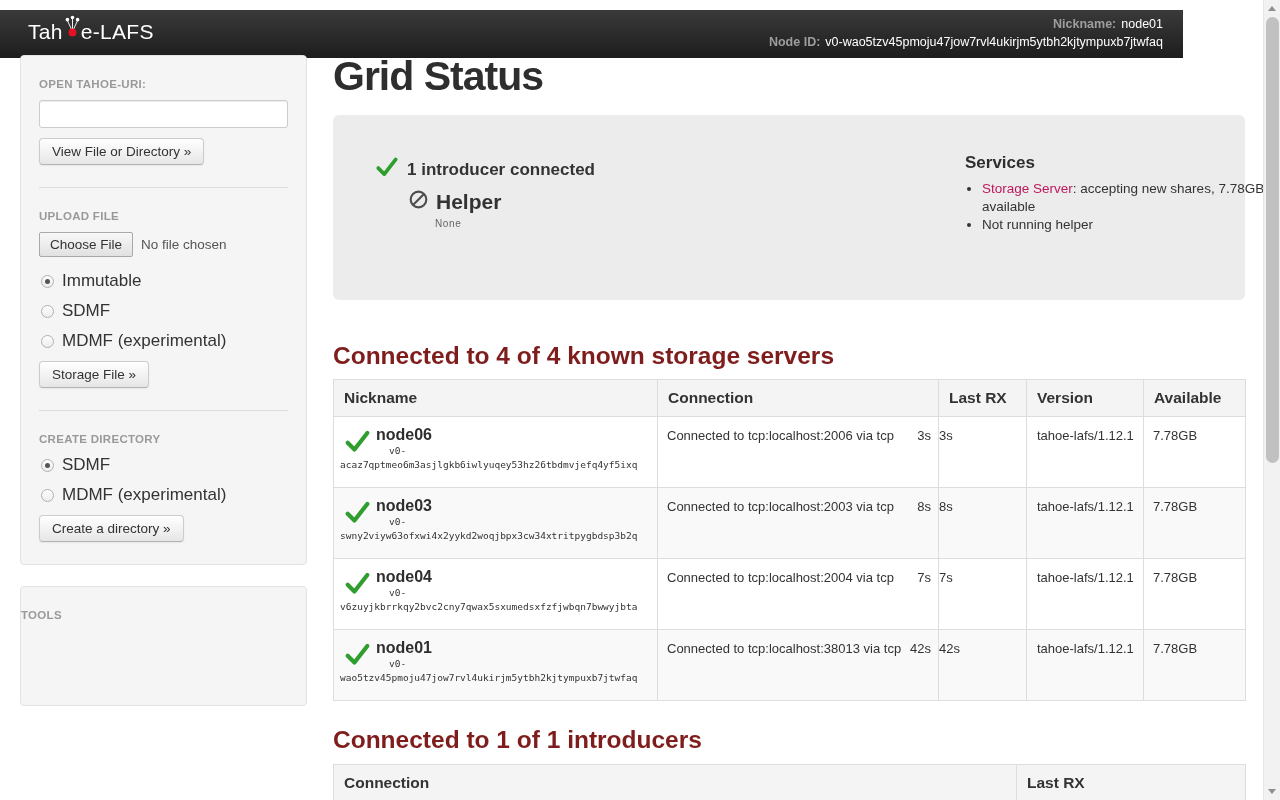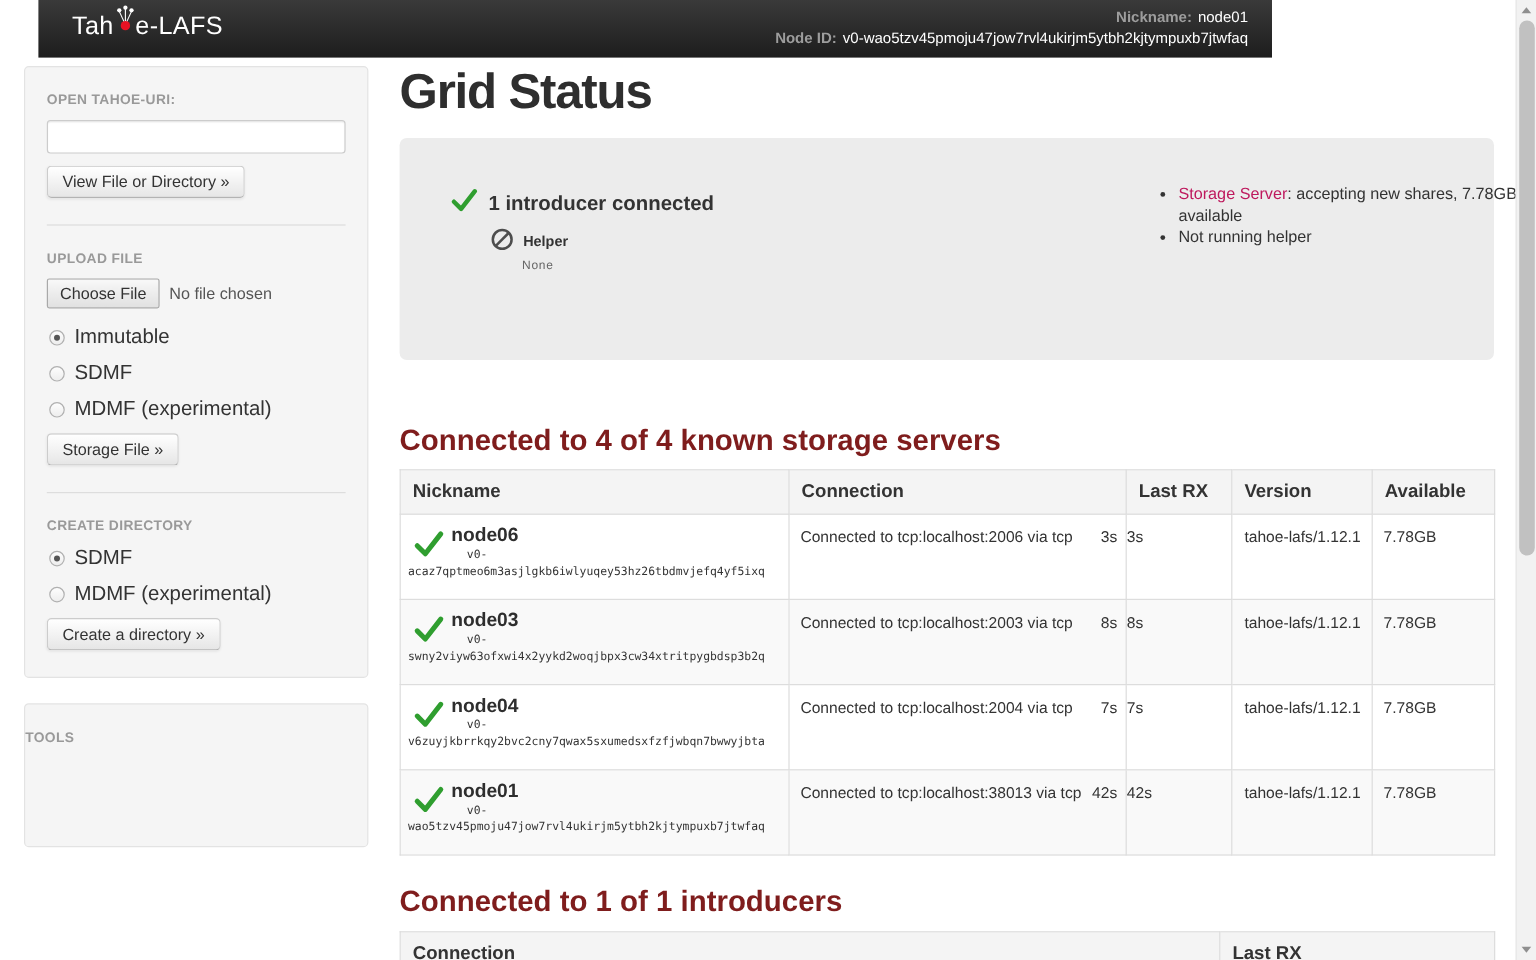"Tah" #navbar { margin-left: 32px -> none; top: 0 -> 10px; width: 1028px -> 1183px }
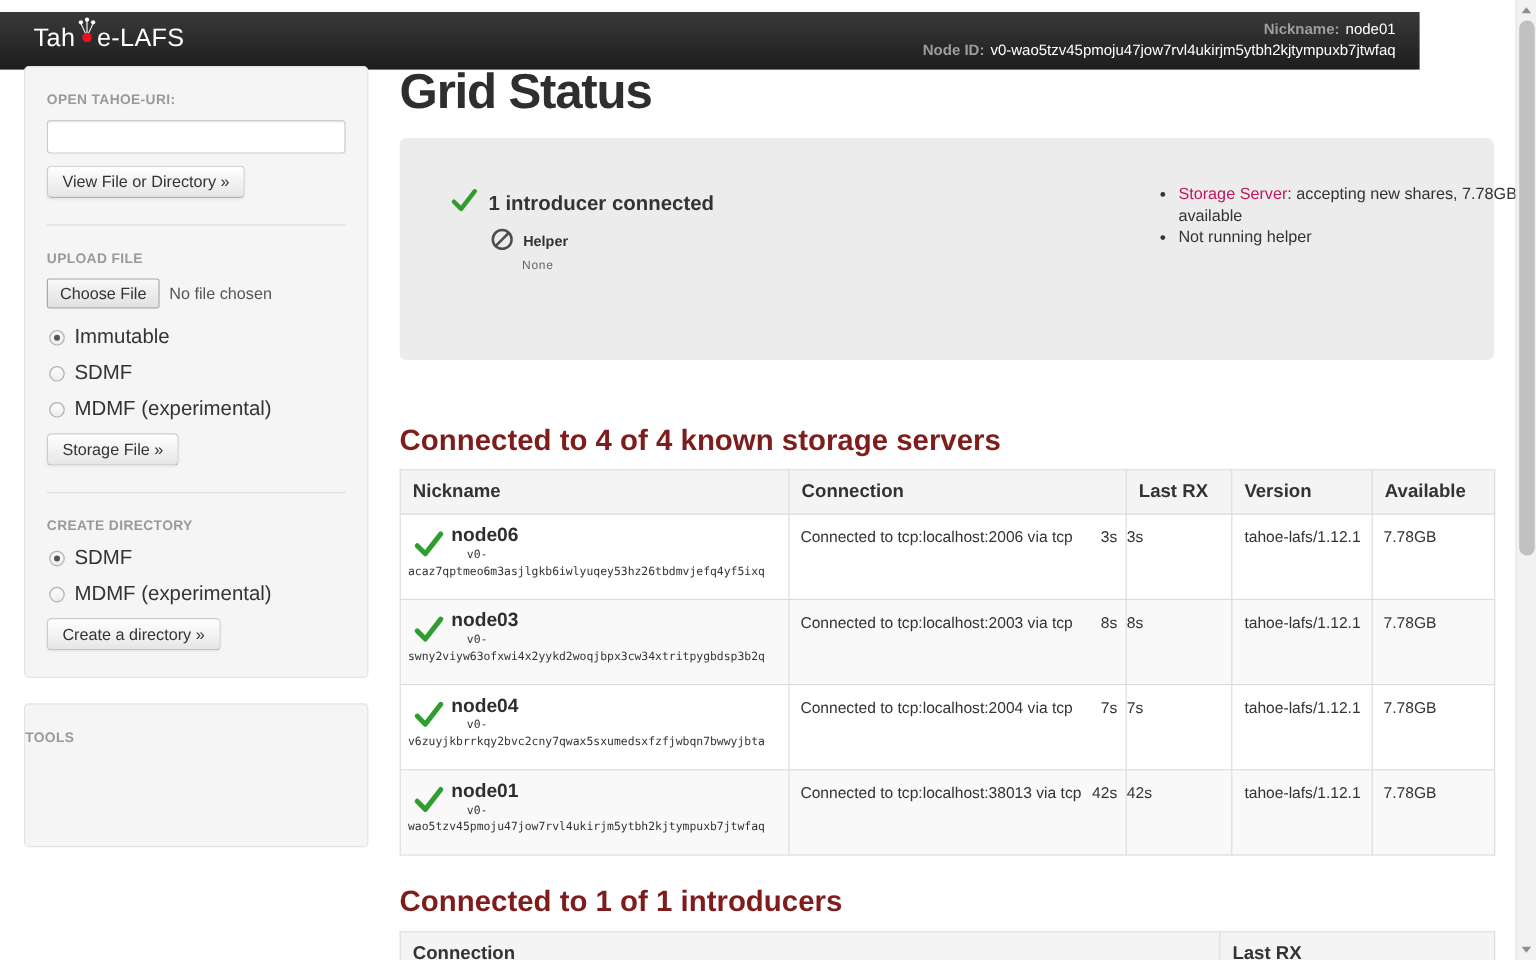"1 introducer connected" .status-panel { margin-bottom: 54px -> 42px }
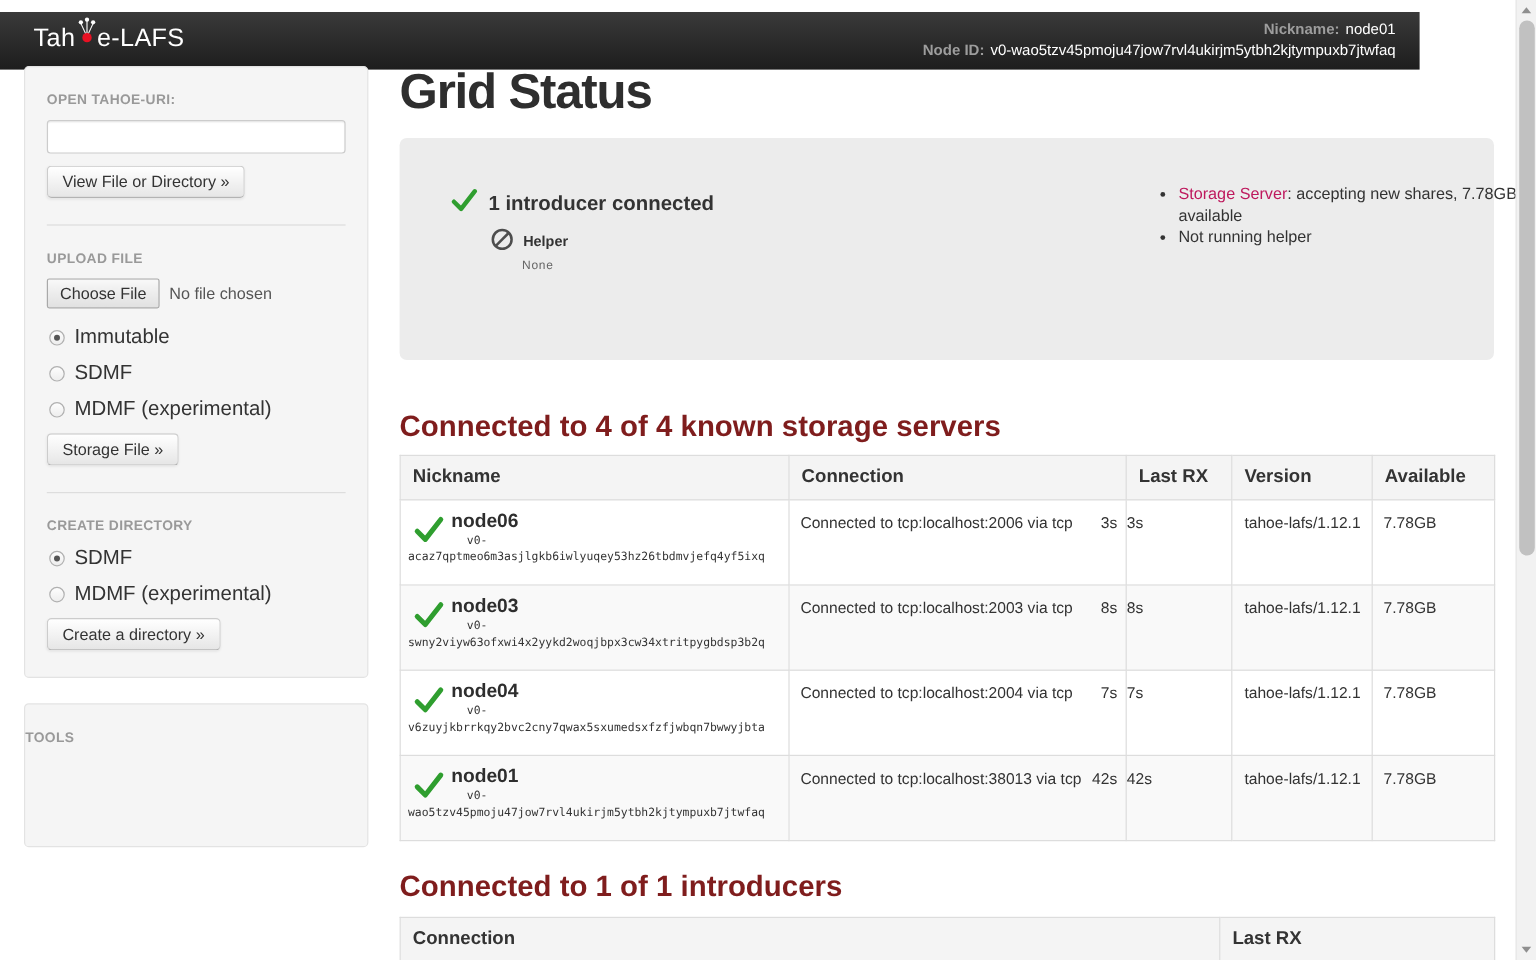"Services" h3 { html: none -> <h3>Services</h3> }
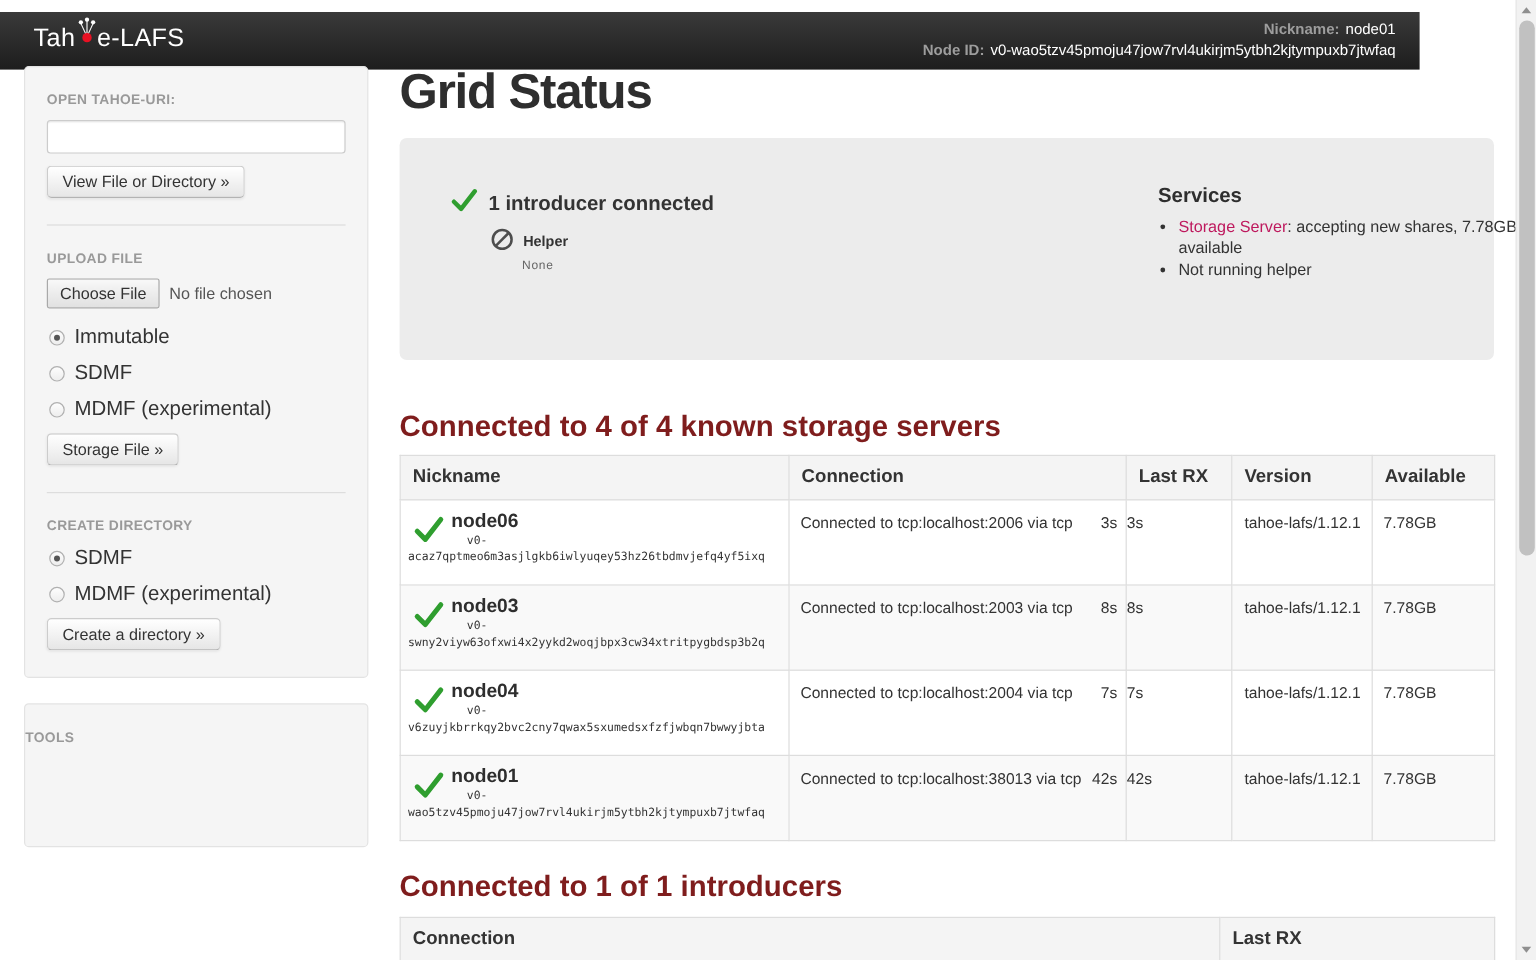"Helper" .sp-row2 { font-size: 12px -> 21px }
